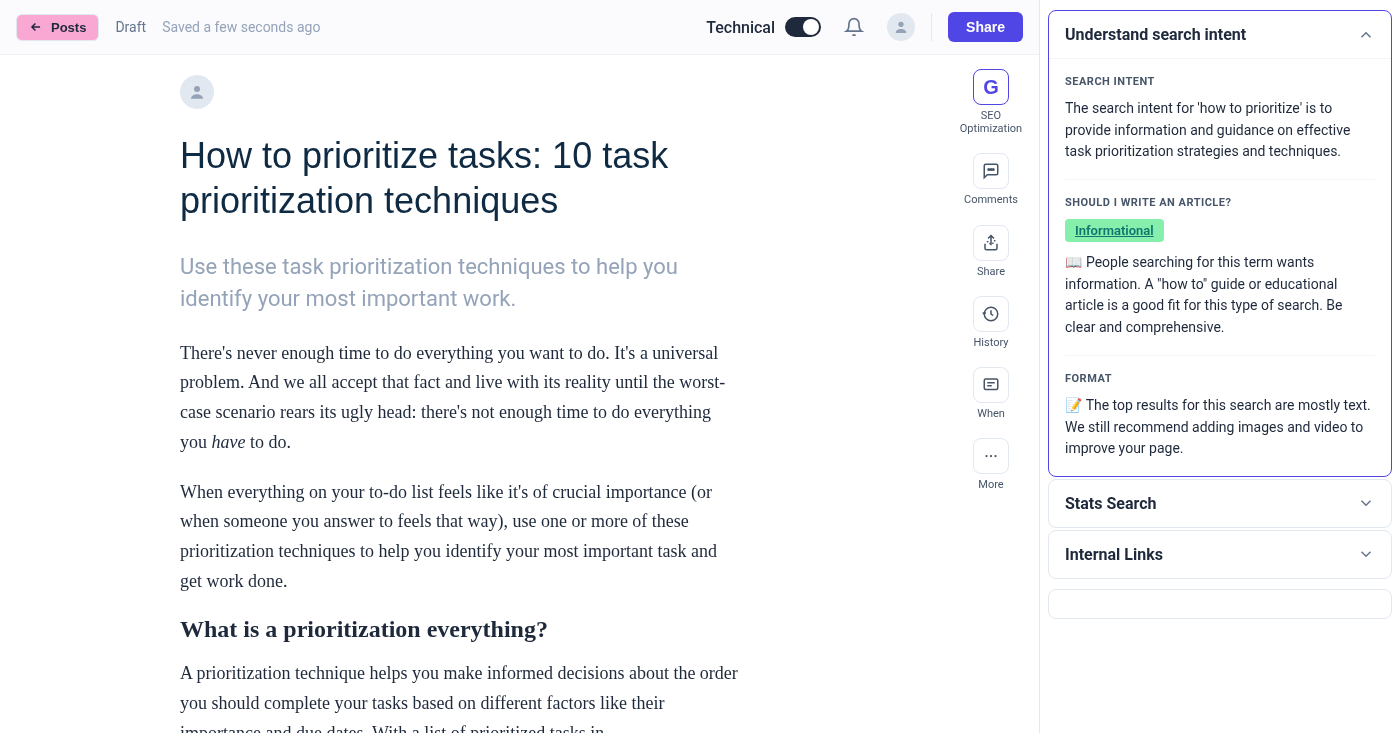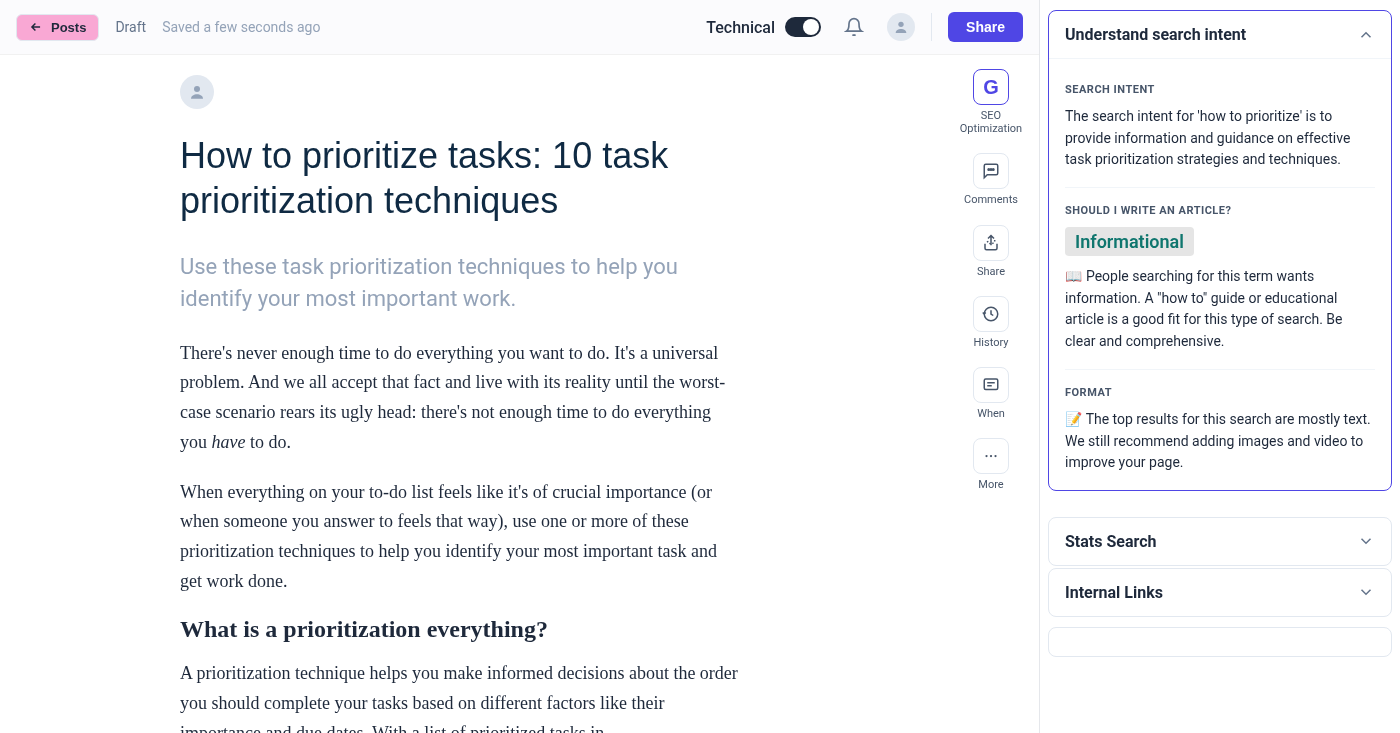"Understand search intent" .right-panel { gap: 26px -> 2px }
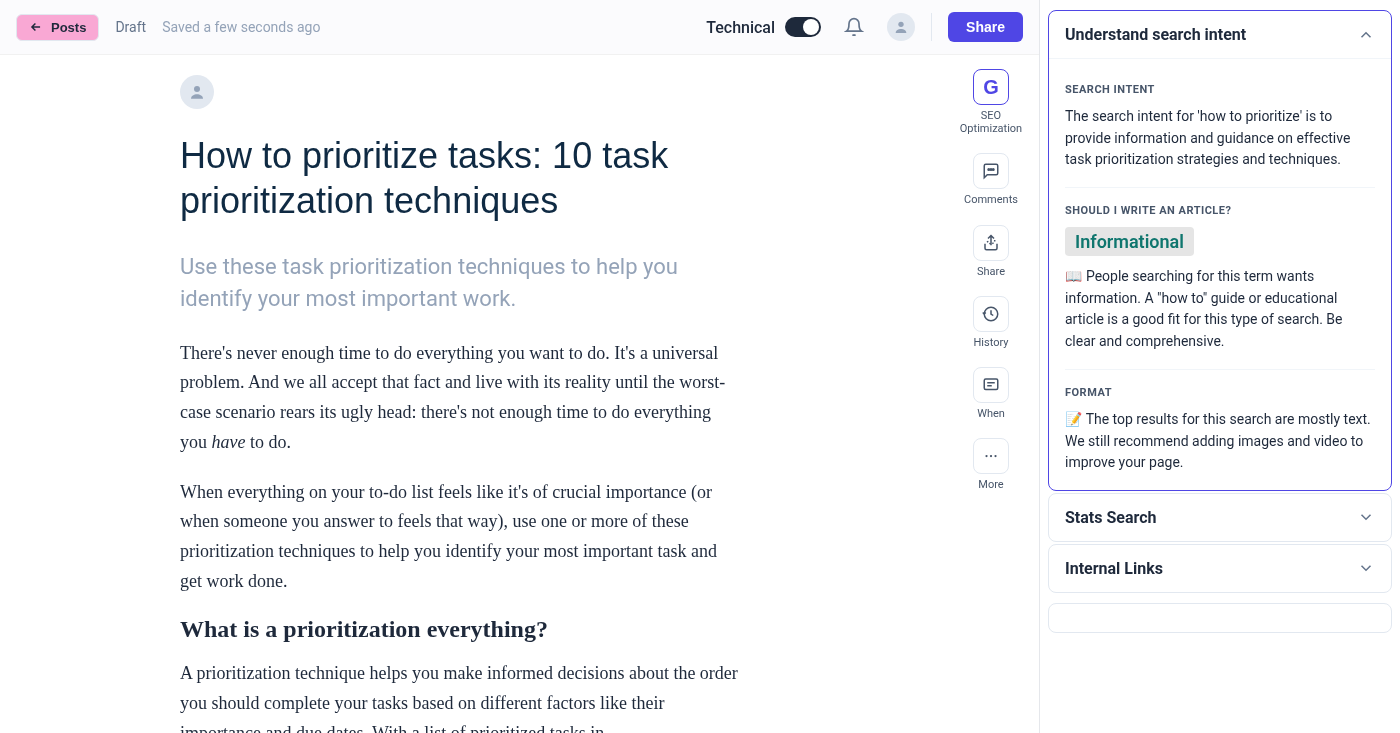"SEARCH INTENT" .panel-body { padding: 8px 16px 16px 16px -> 0 16px 16px 16px }
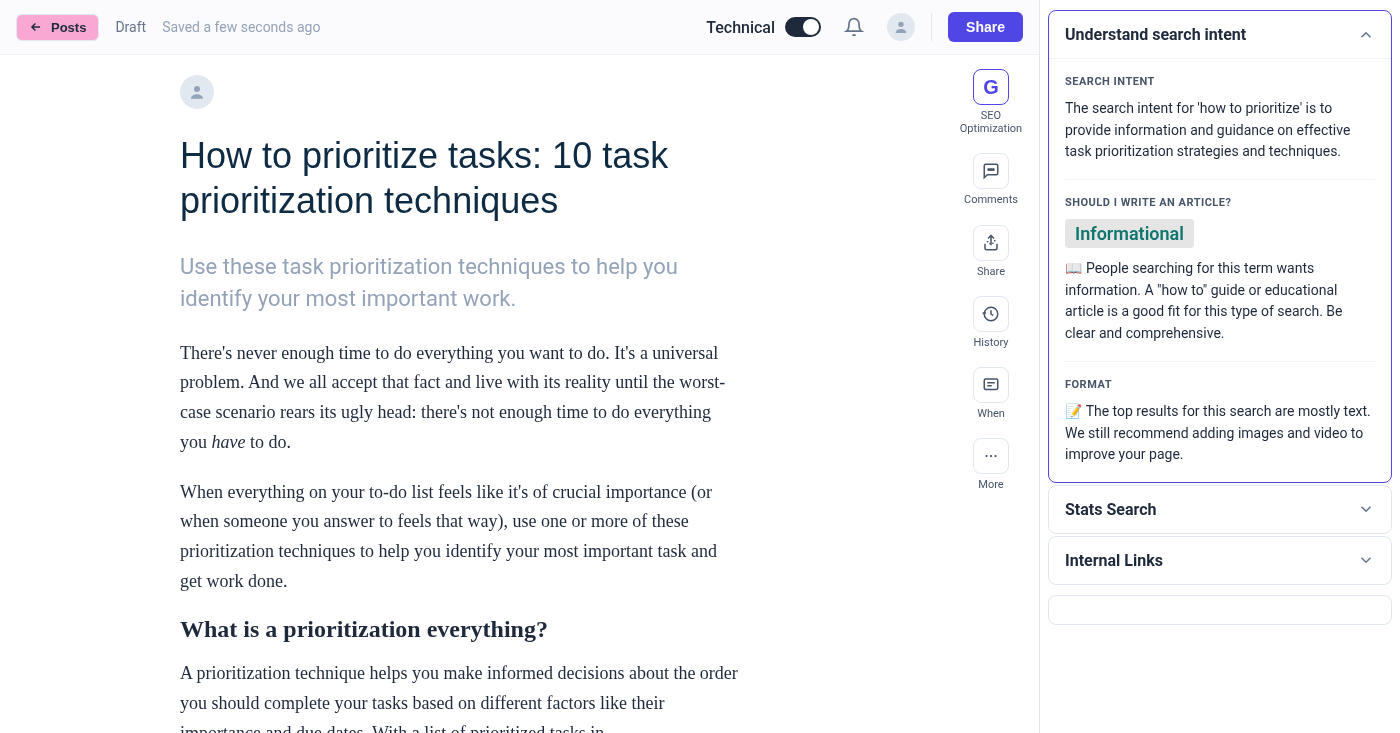"Informational" .chip { background: #e5e5e5 -> #86efac; font-size: 18px -> 13px; text-decoration: none -> underline }
